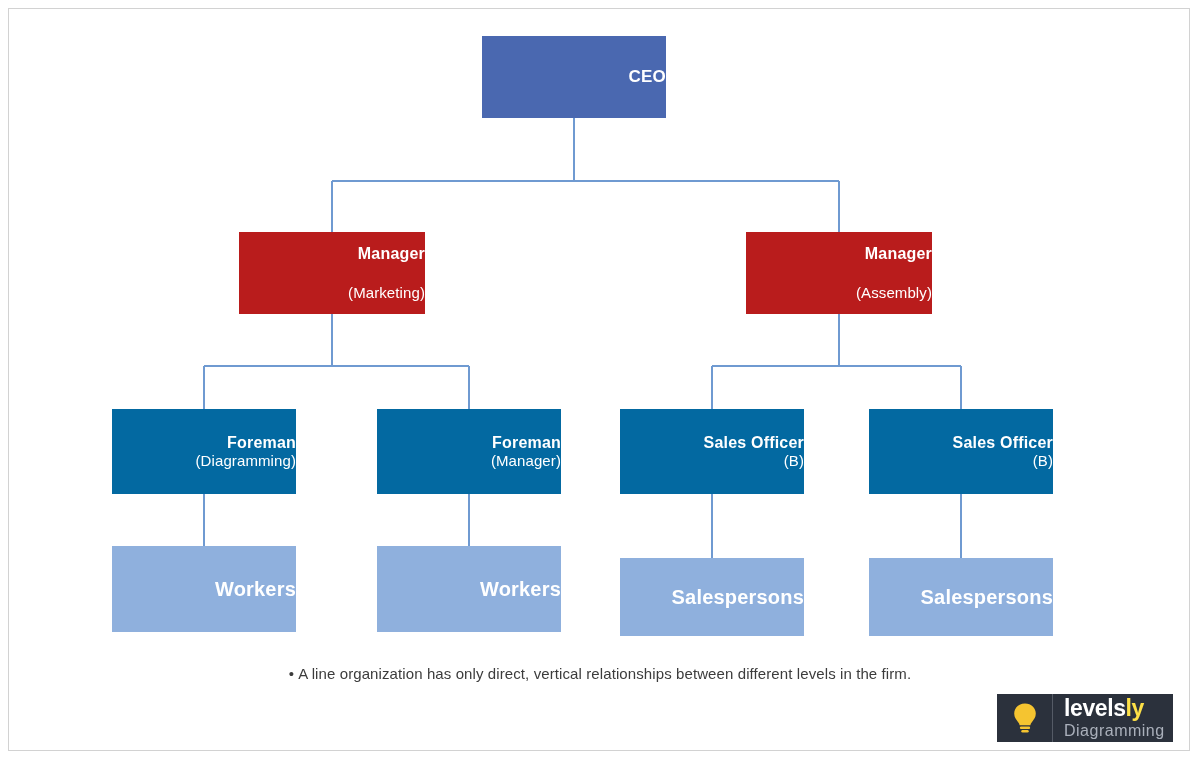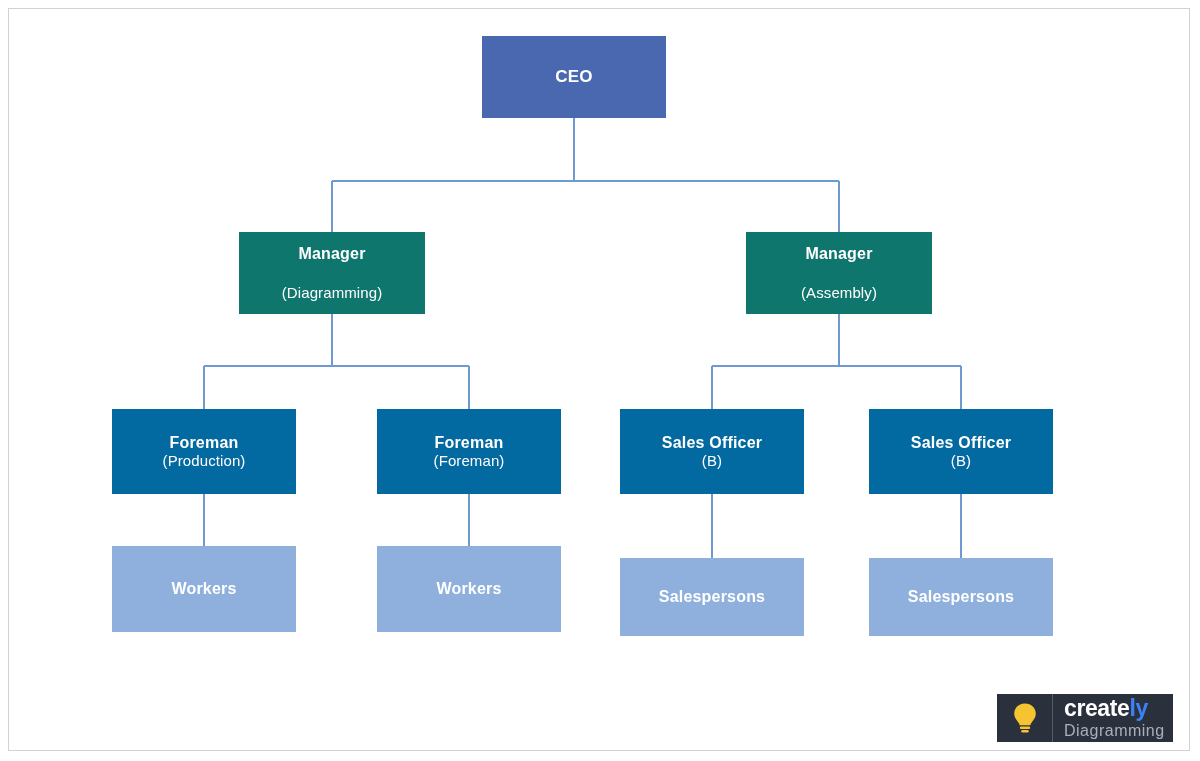"CEO" .node { align-items: center -> flex-end }
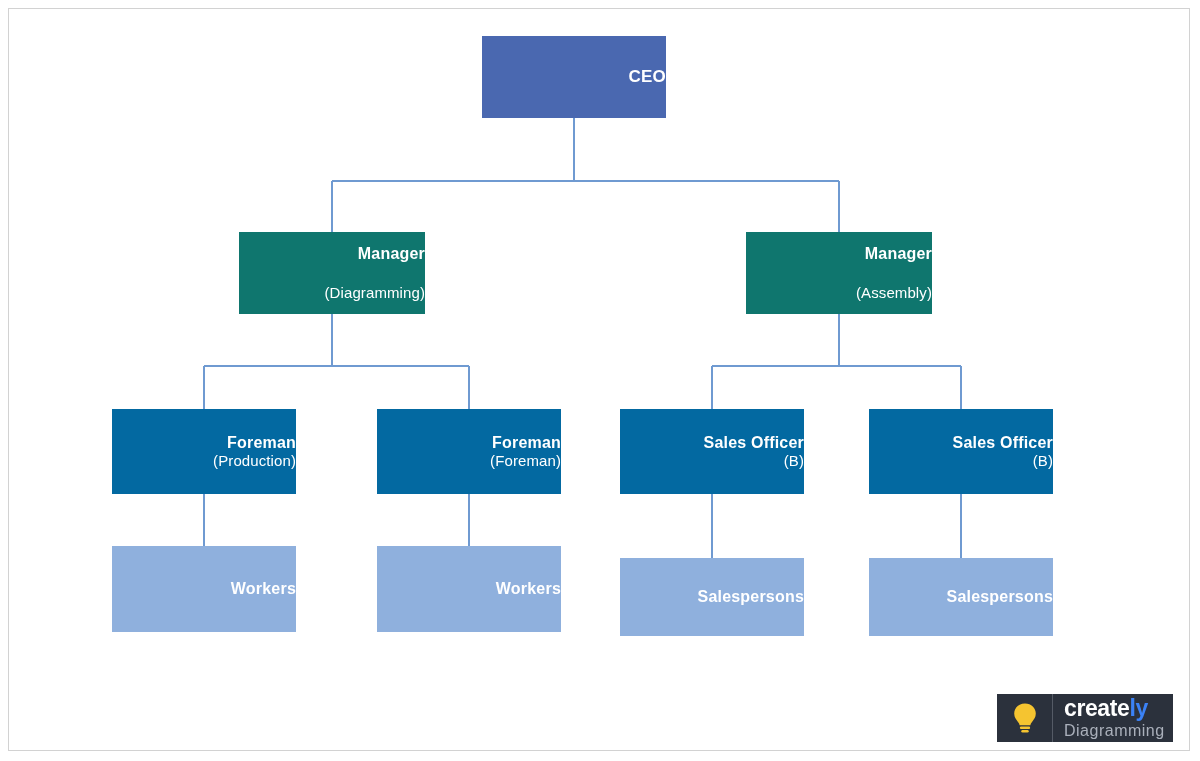"Manager" .tier2 { background: #0f766e -> #b91c1c }
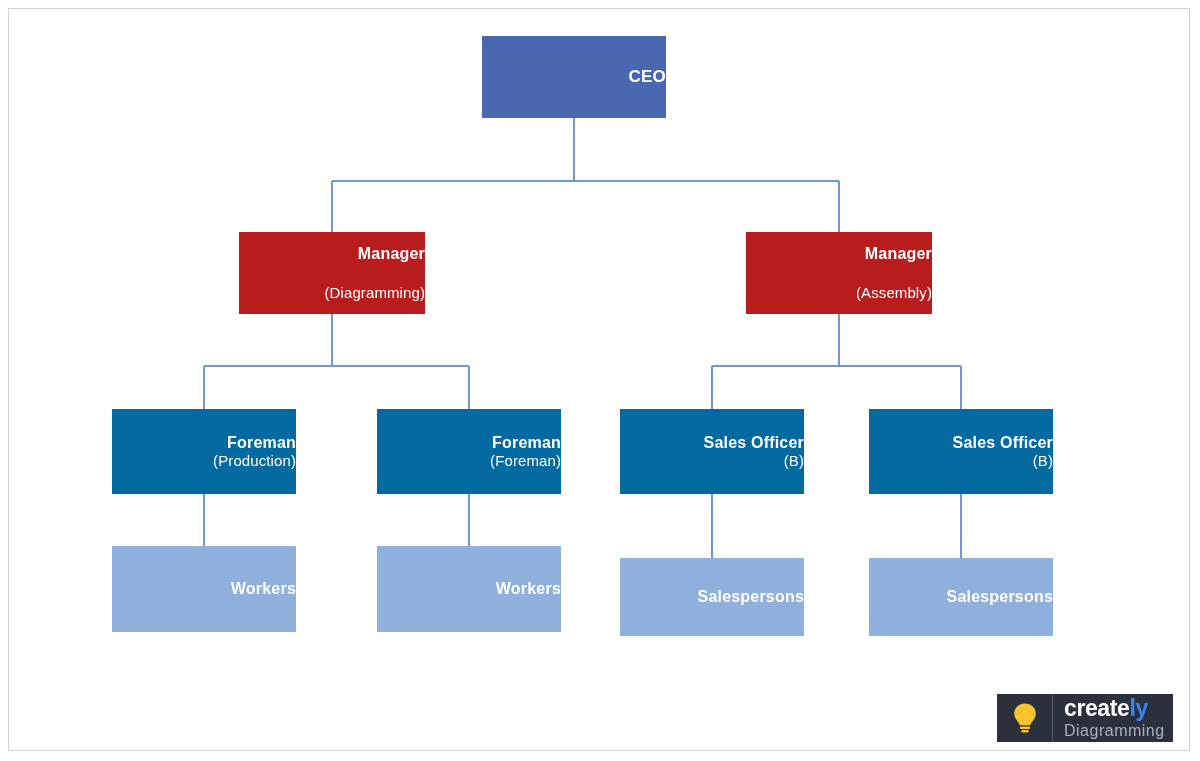"(Diagramming)" div.sub { text: Diagramming -> Marketing }
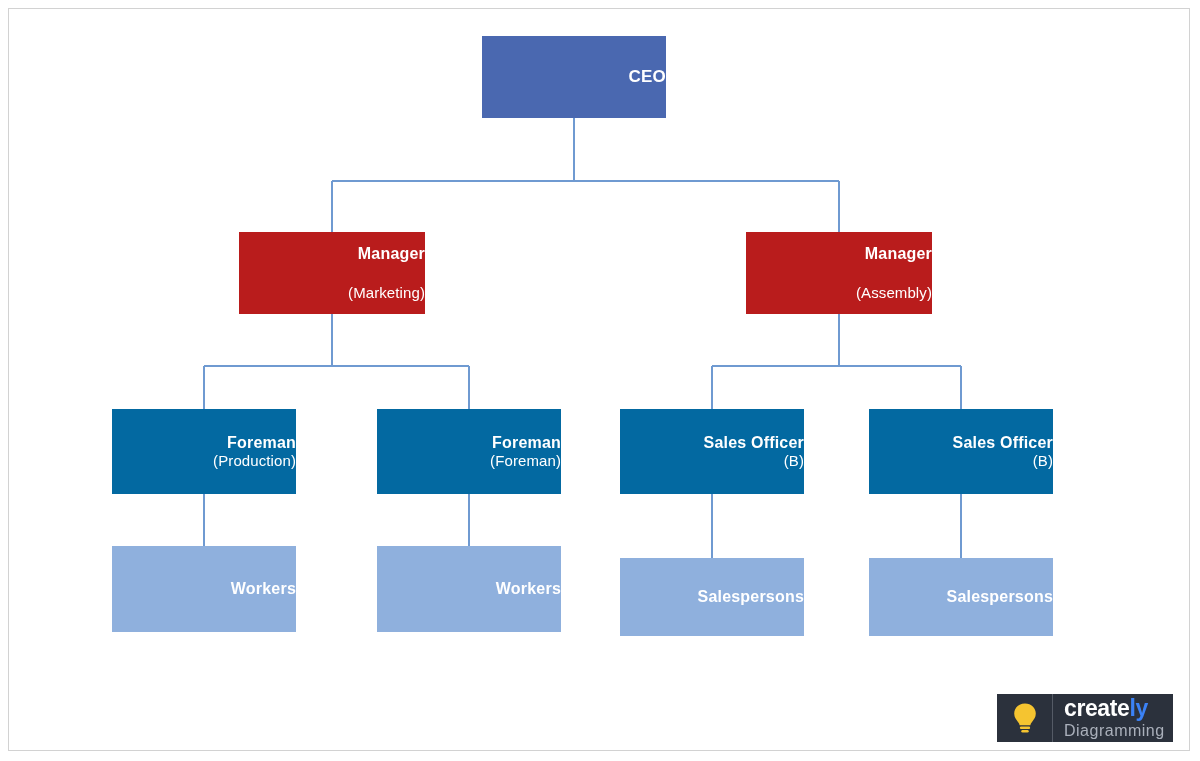"(Production)" div.sub { text: Production -> Diagramming }
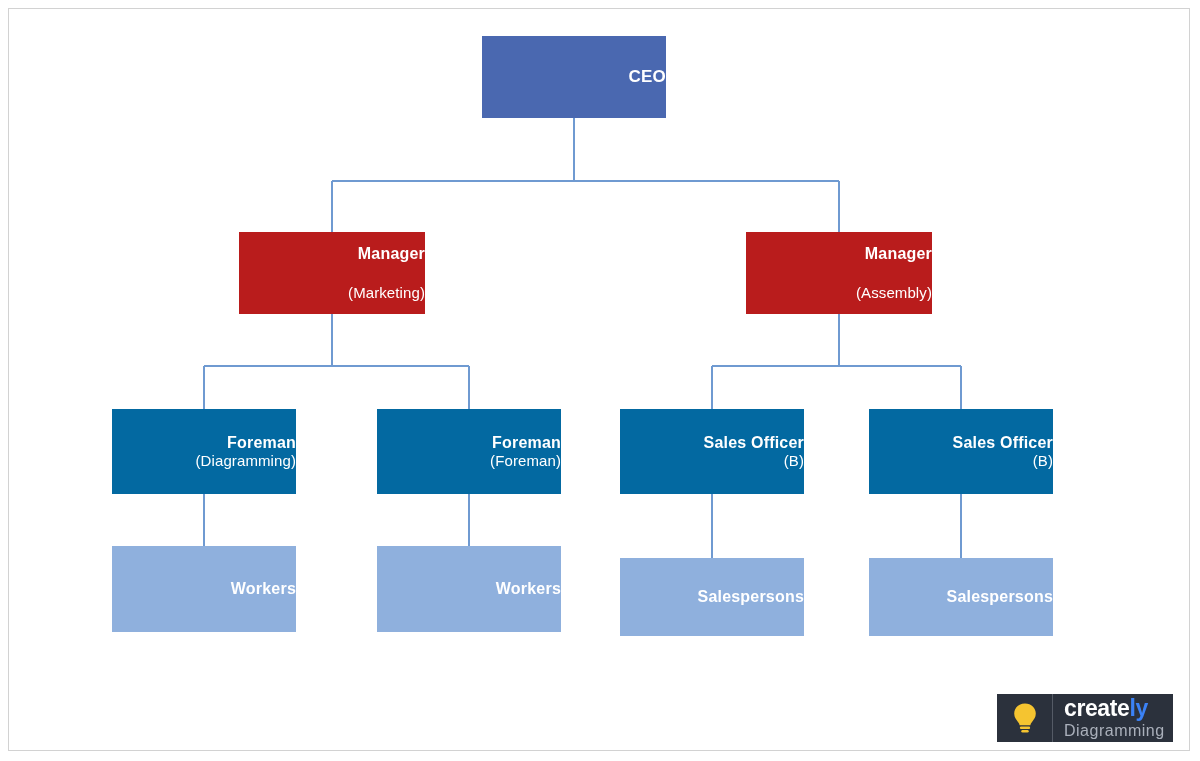"(Foreman)" div.sub { text: Foreman -> Manager }
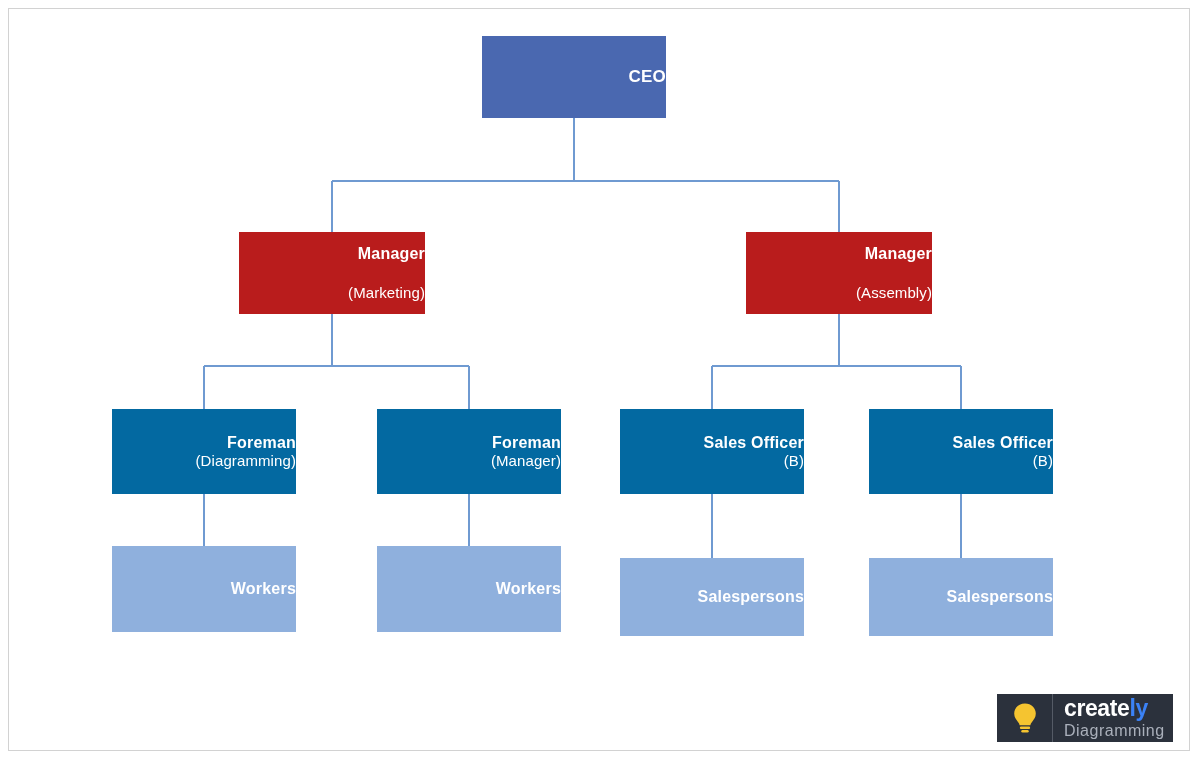"Workers" .tier4 .title { font-size: 16px -> 20px }
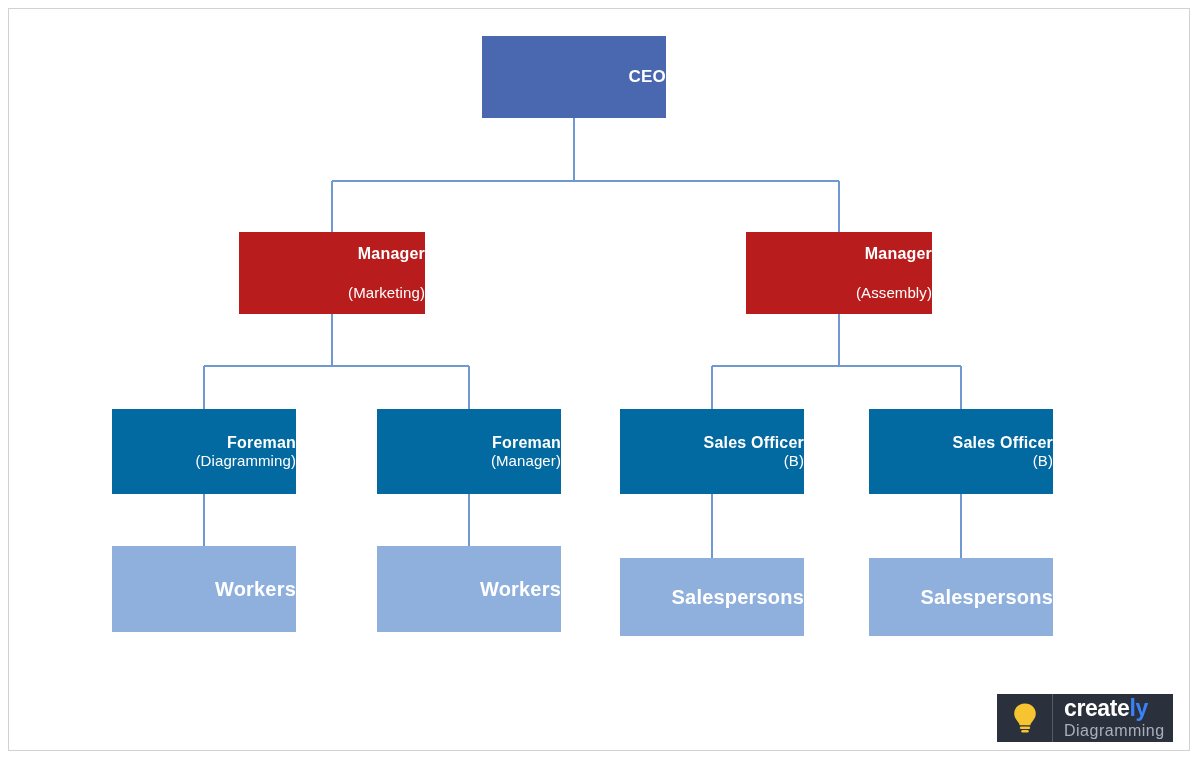"• A line organization has" div { html: none -> <div> <span>•</span><span>A line organization has only direct, vertical relationships between different levels in the firm.</span> </div> }
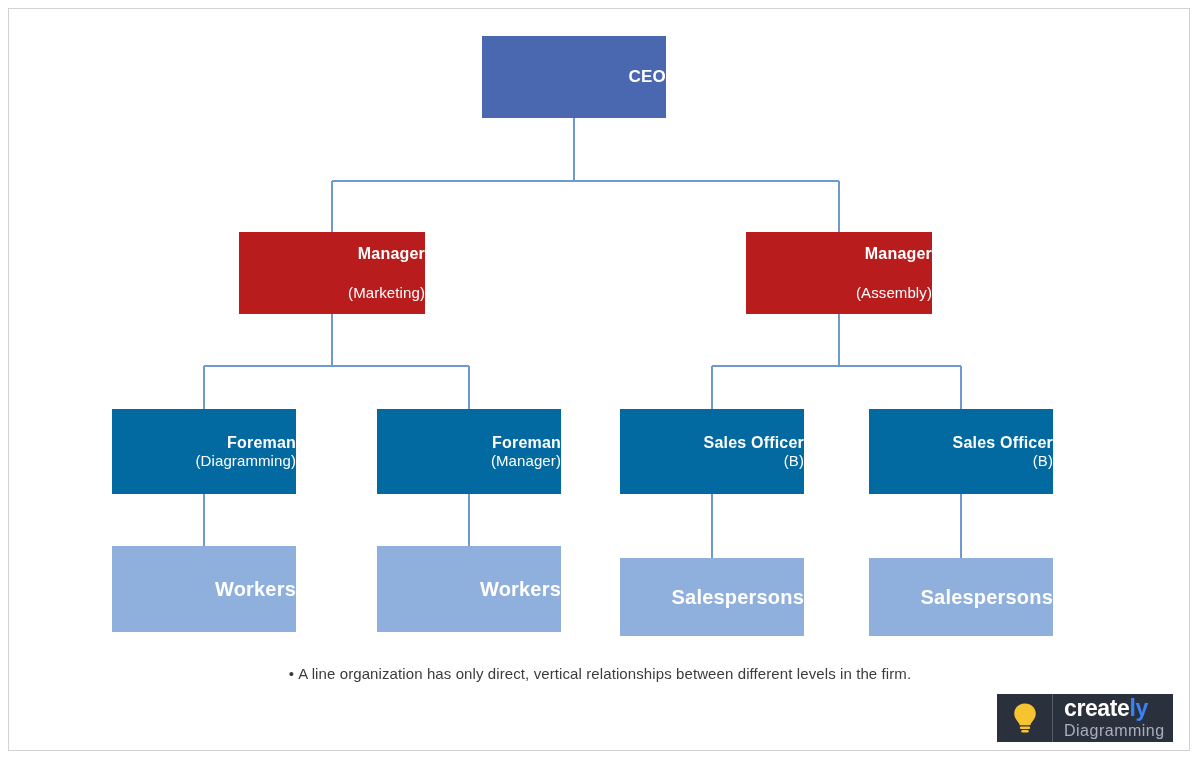"create" span { text: create -> levels }
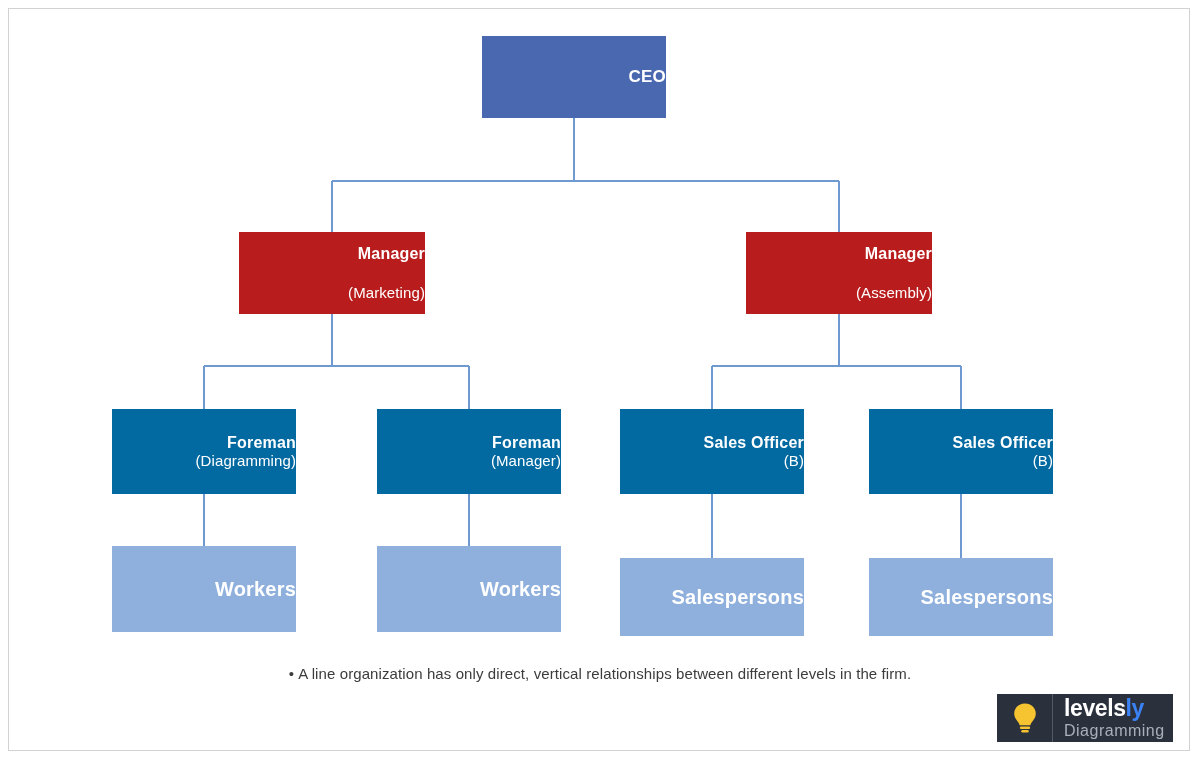"ly" #logo .wordmark .ly { color: #3b82f6 -> #fde047 }
